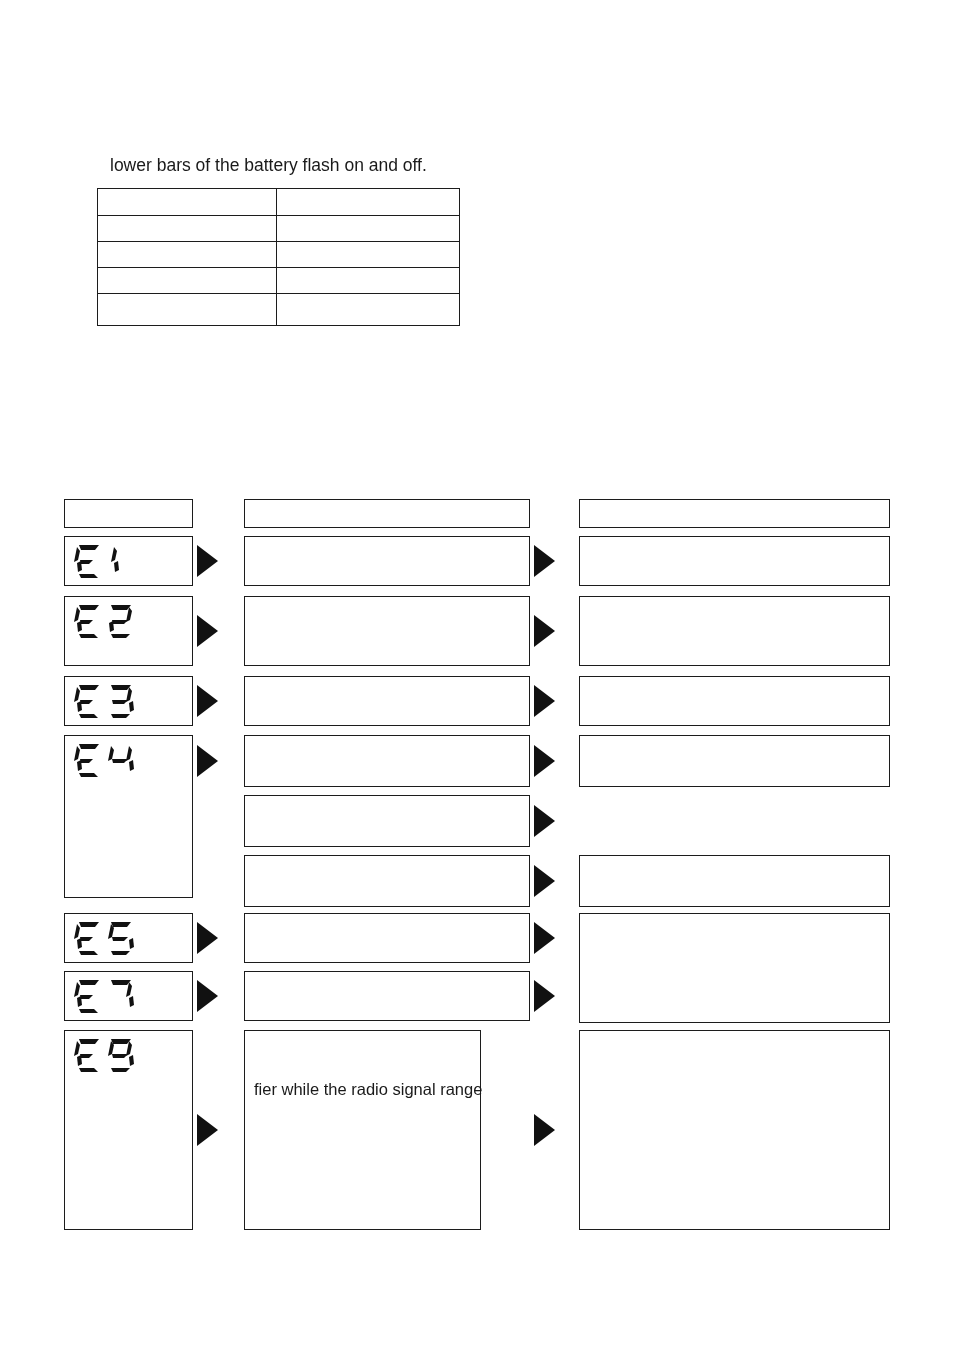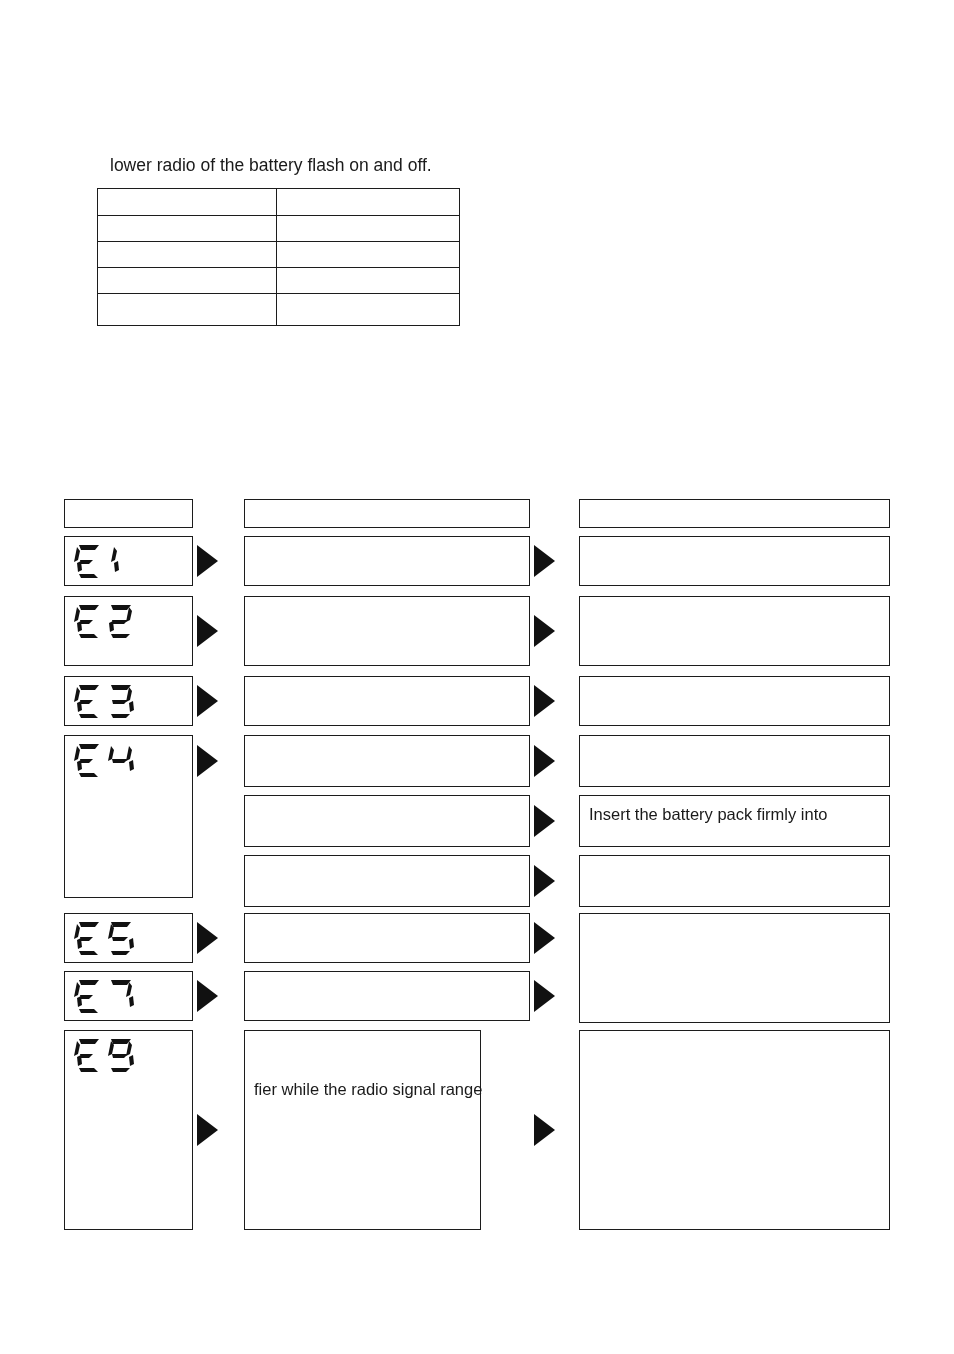"lower radio of the battery" div.intro-text { text: radio -> bars }
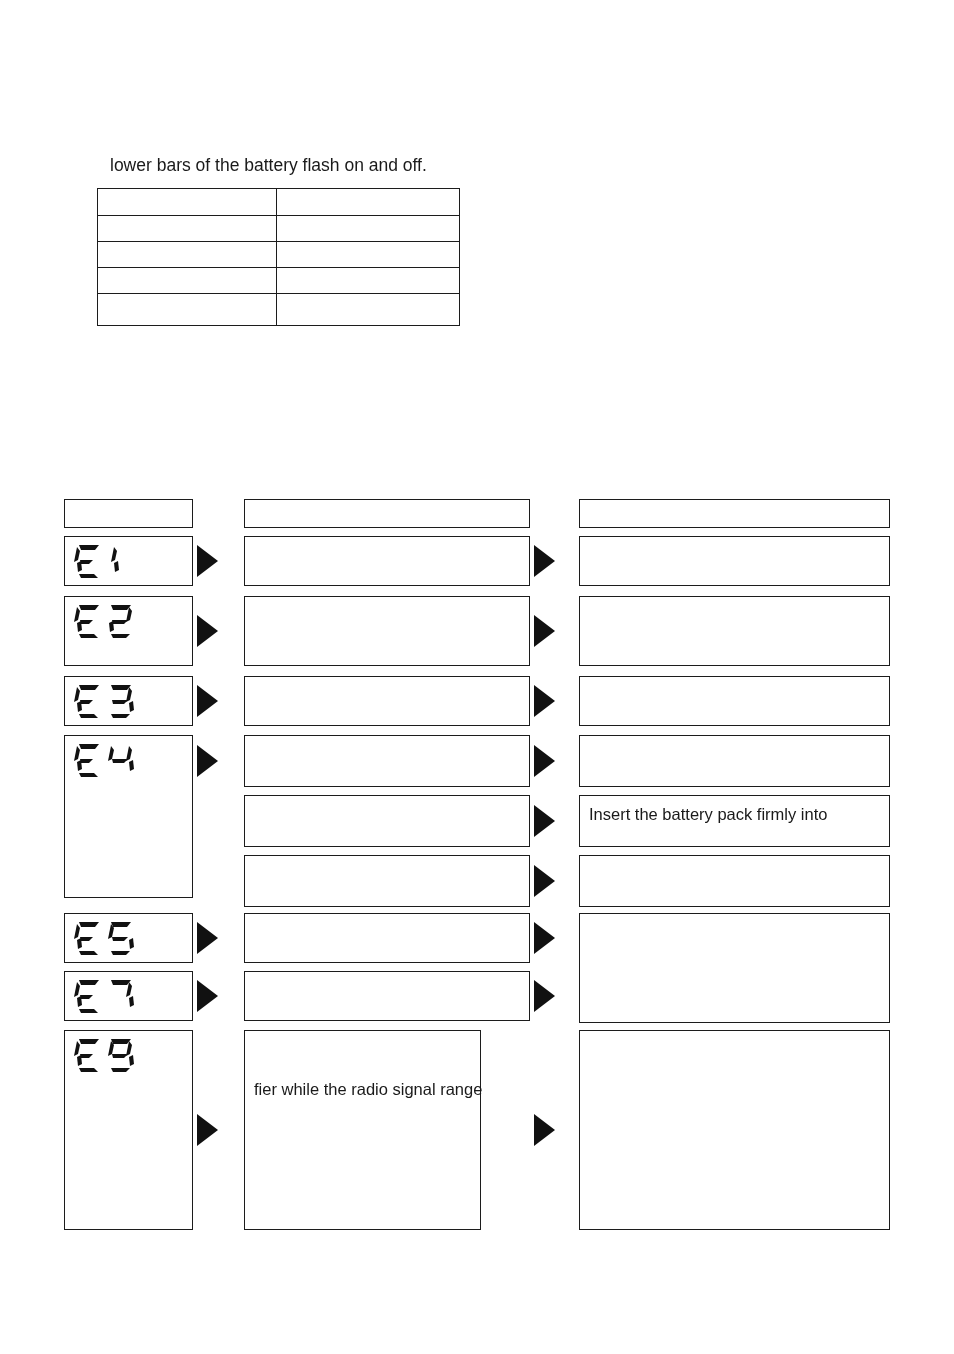"Insert the battery pack firmly" div.cell { html: <div> <div>Insert the battery pack firmly into</div> </div> -> none }
